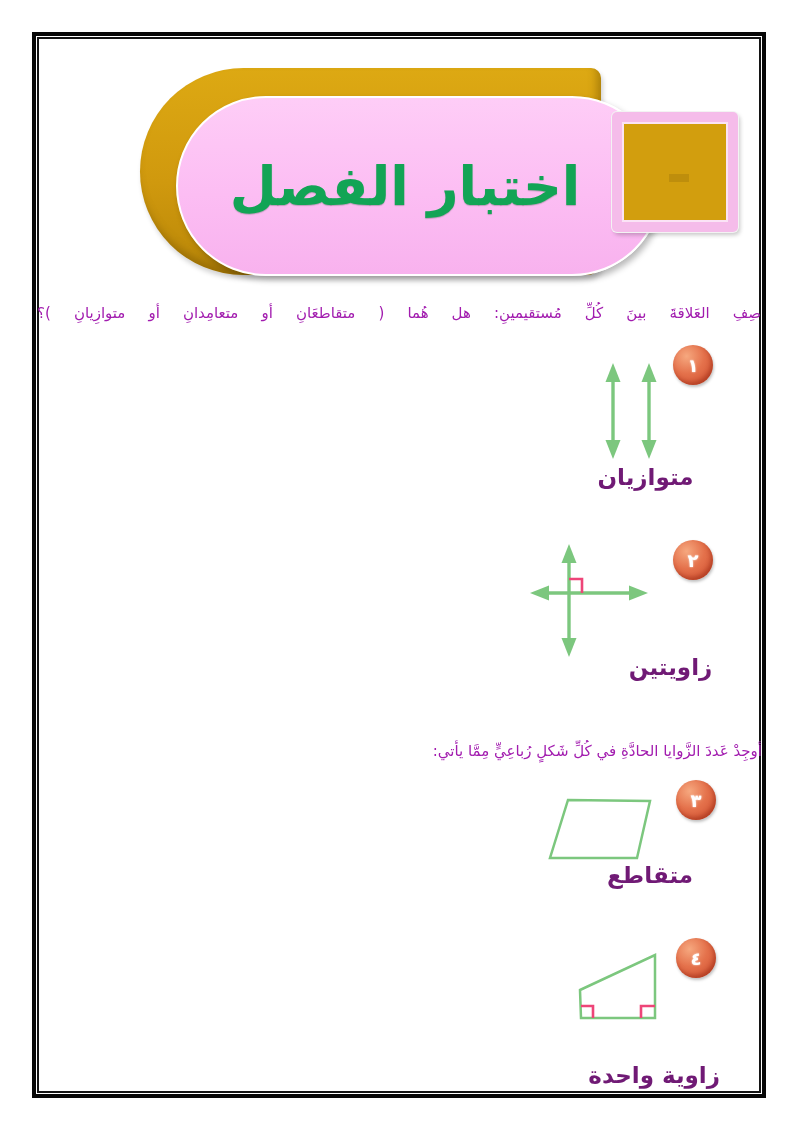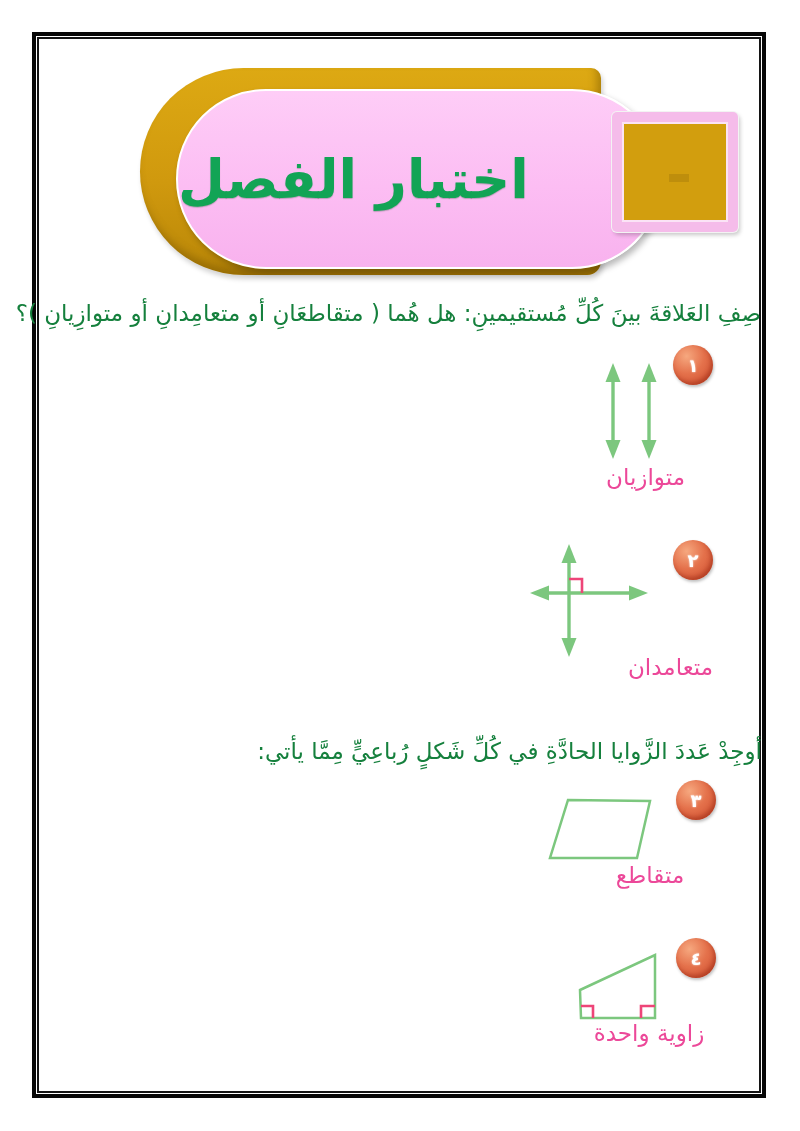"اختبار الفصل" .pink-capsule { justify-content: none -> center; top: 89px -> 96px }
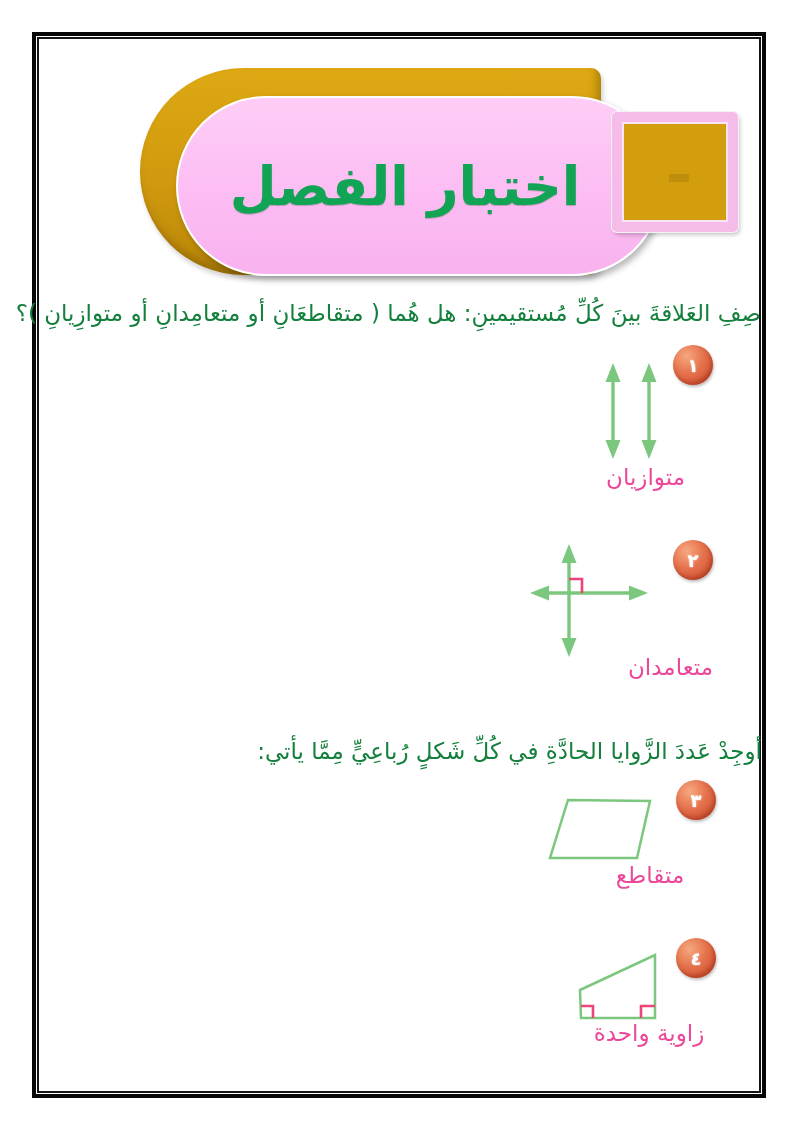"صِفِ العَلاقةَ بينَ كُلِّ مُستقيمينِ:" .question { color: #15803d -> #a21caf; font-size: 23px -> 15px }
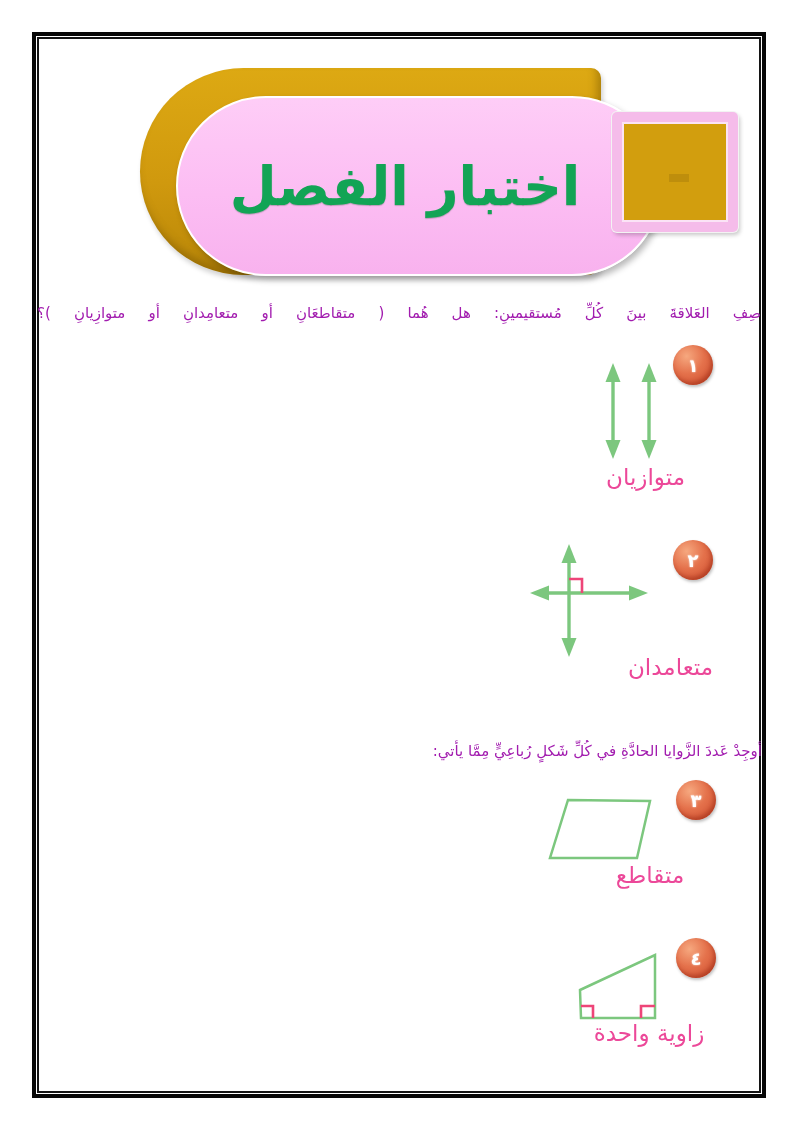"متوازيان" .answer { color: #ec4899 -> #701a75; font-weight: normal -> bold }
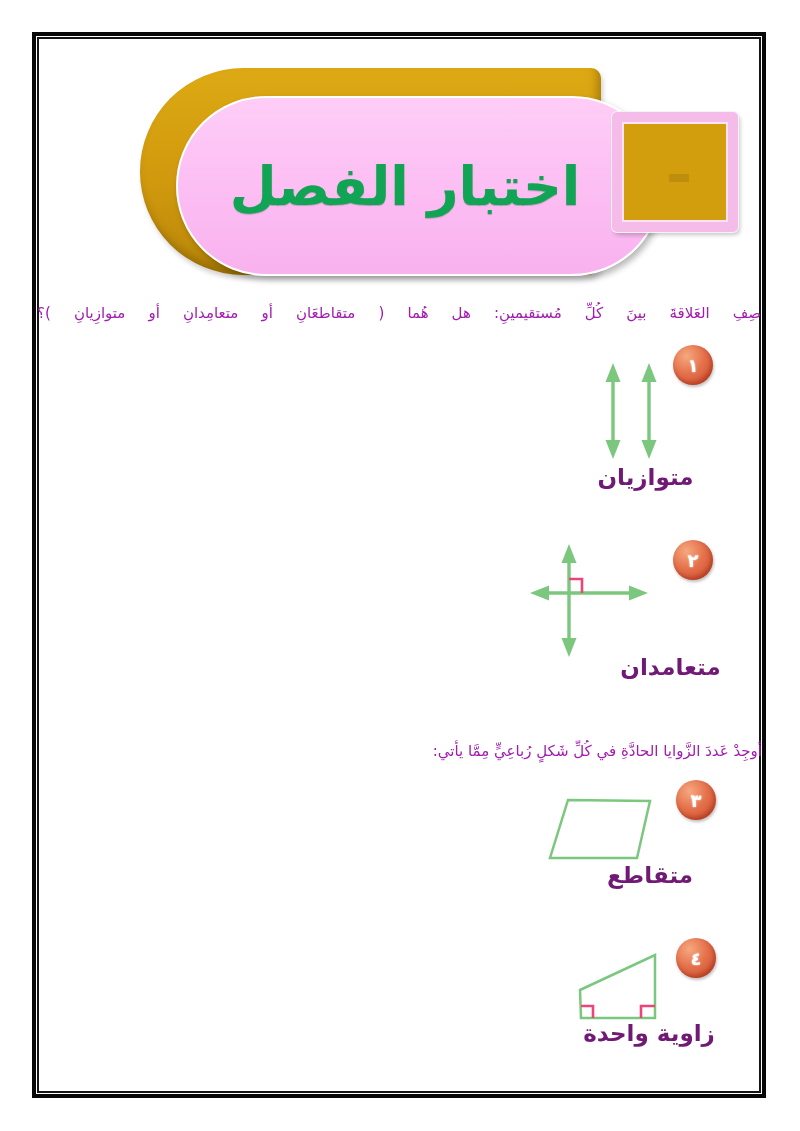"متعامدان" div.abs { text: متعامدان -> زاويتين }
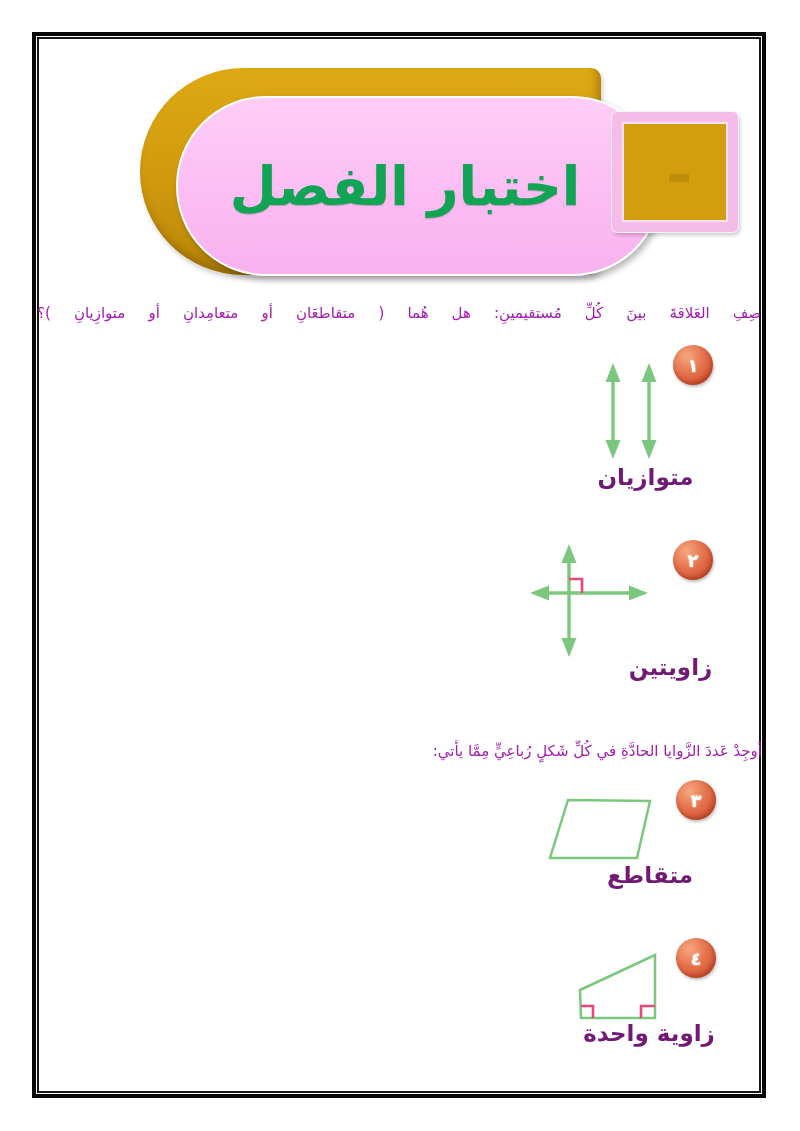"زاوية واحدة" .answer-4 { text-align: none -> right; top: 1020px -> 1062px }
